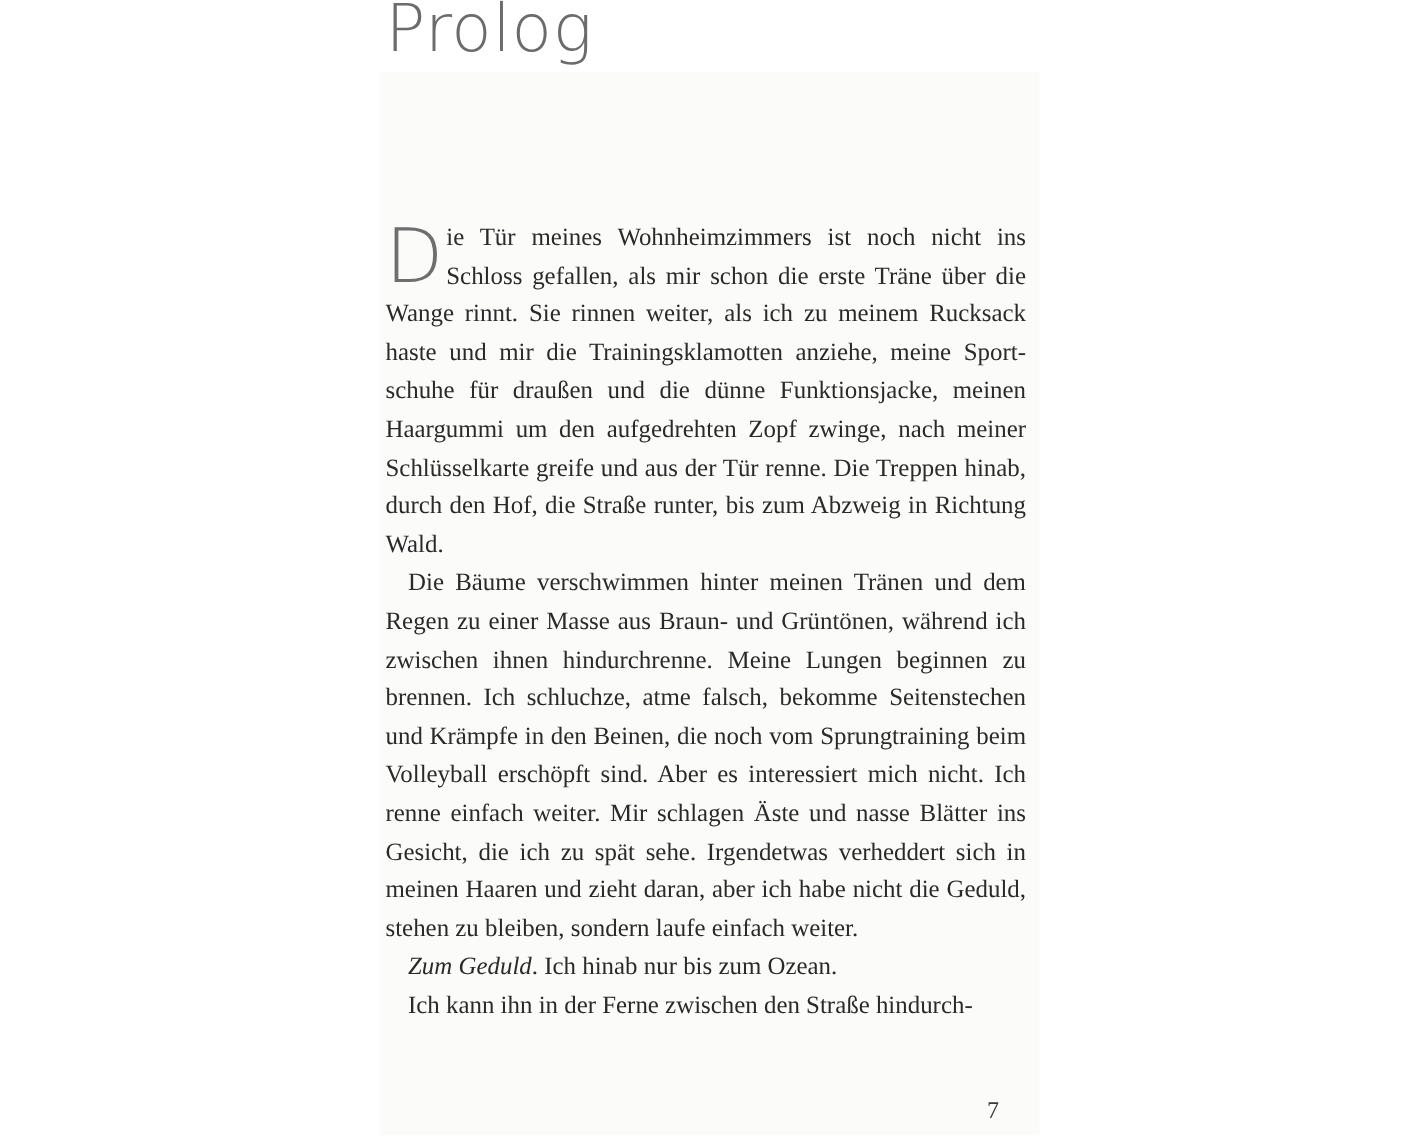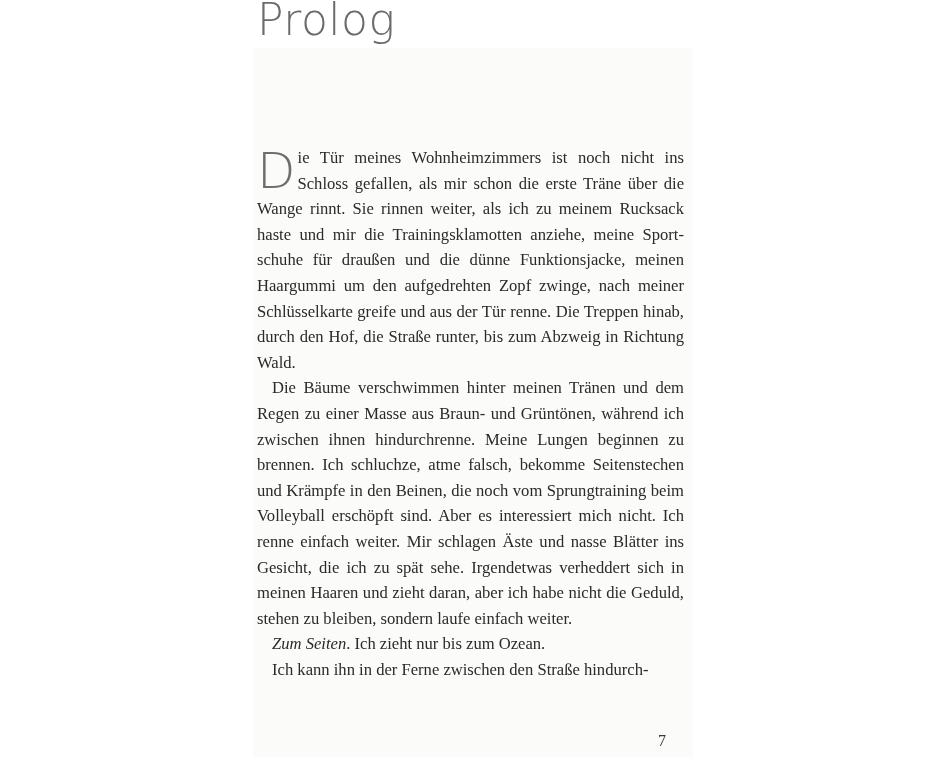"Zum Seiten" em { text: Seiten -> Geduld }
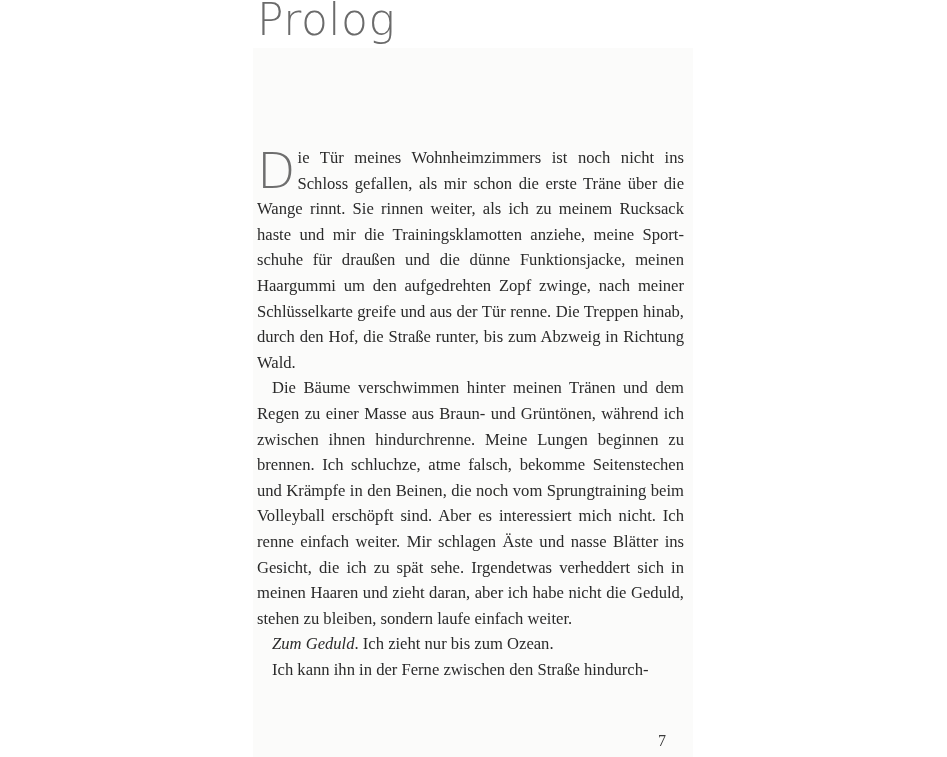". Ich zieht nur bis" span { text: zieht -> hinab }
